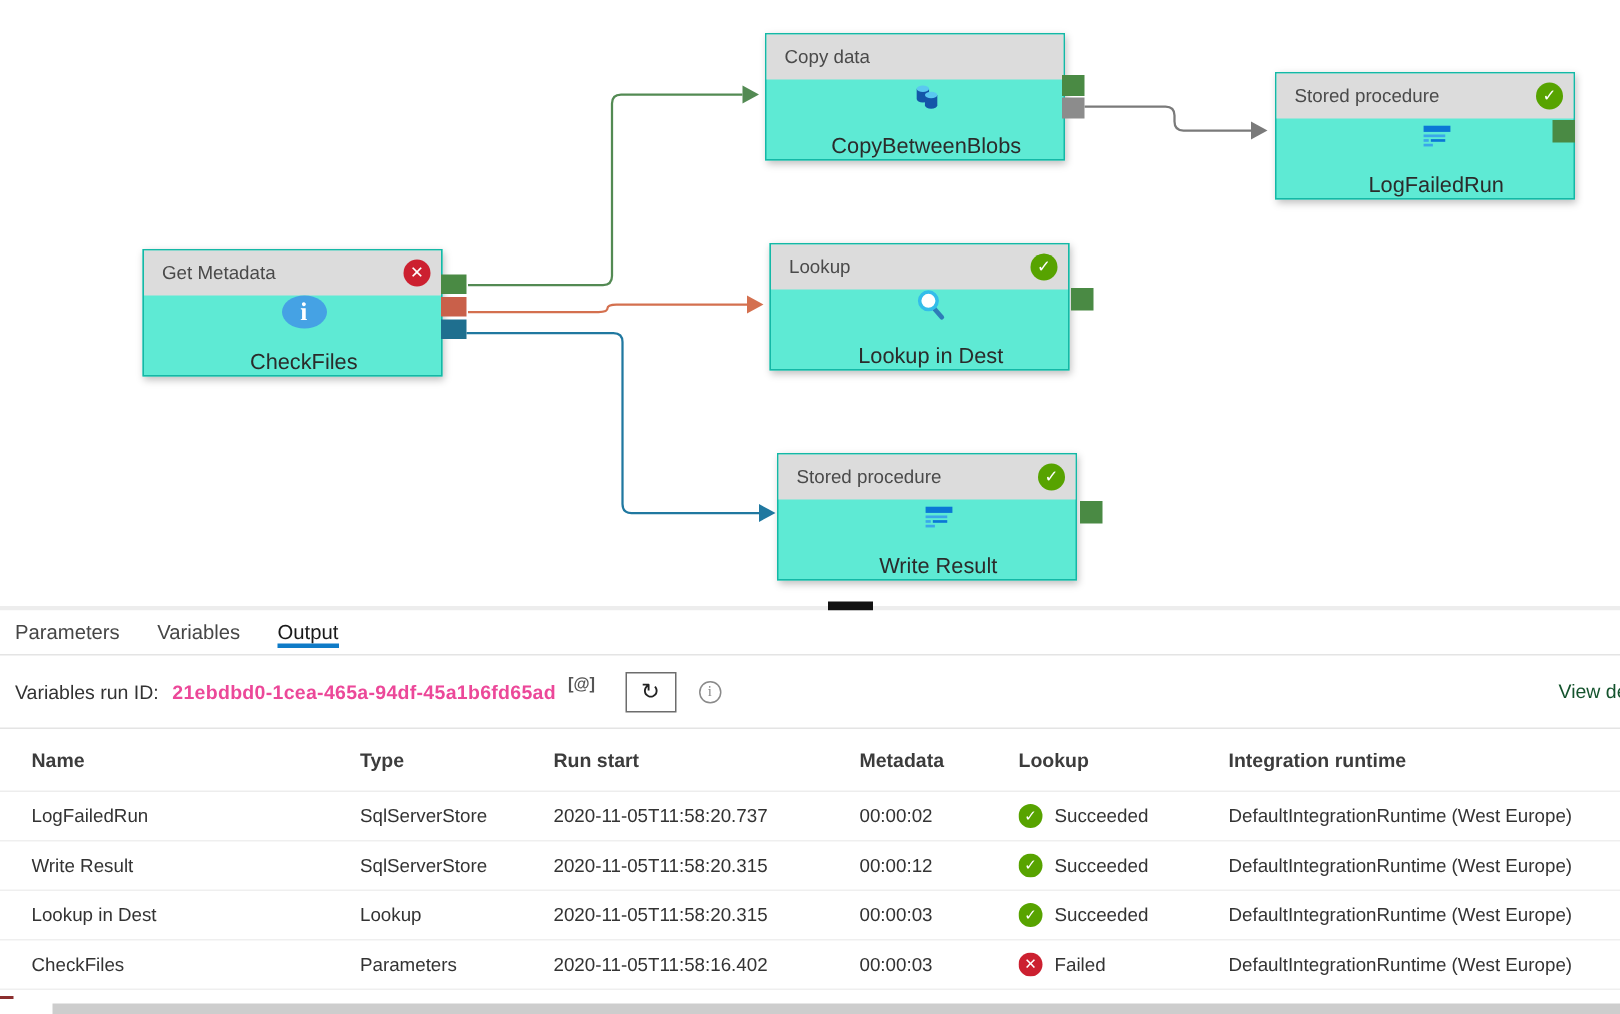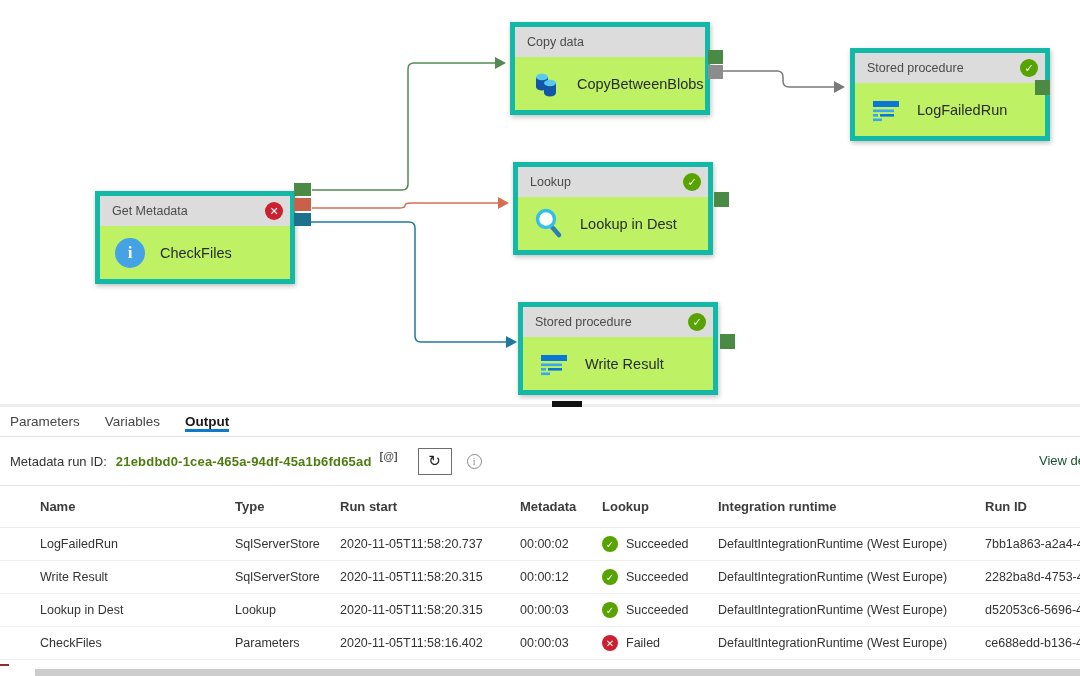"Copy data" .node { background: #bef264 -> #5eead4; border: 5px solid #14b8a6 -> 1px solid #14b8a6 }
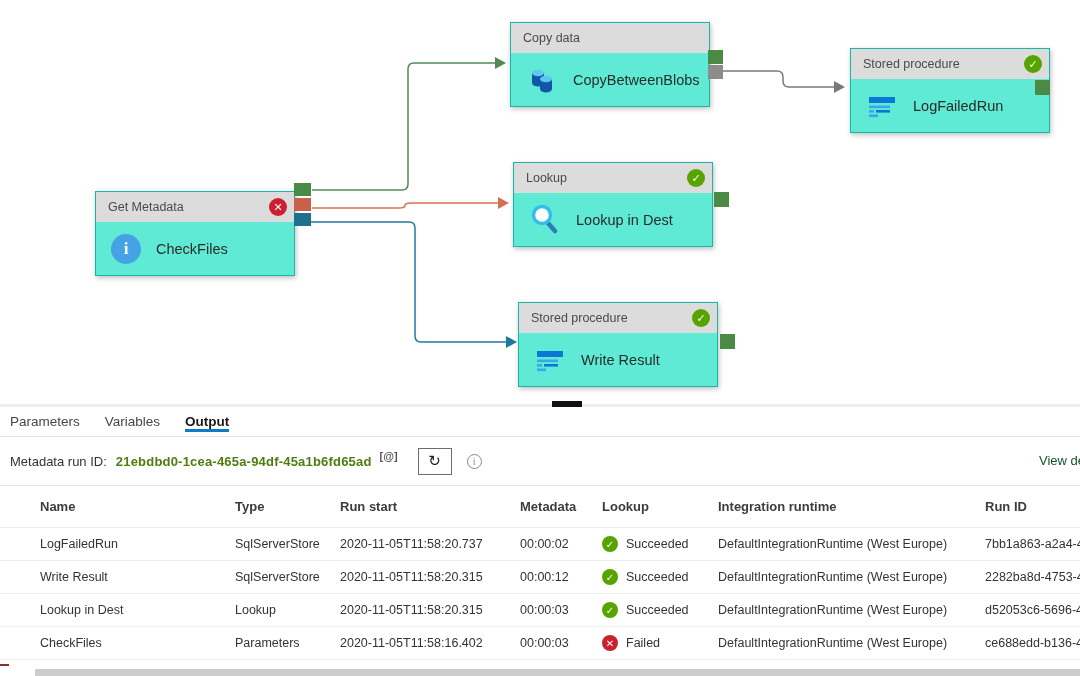"CopyBetweenBlobs" .node-body { flex-direction: none -> column }
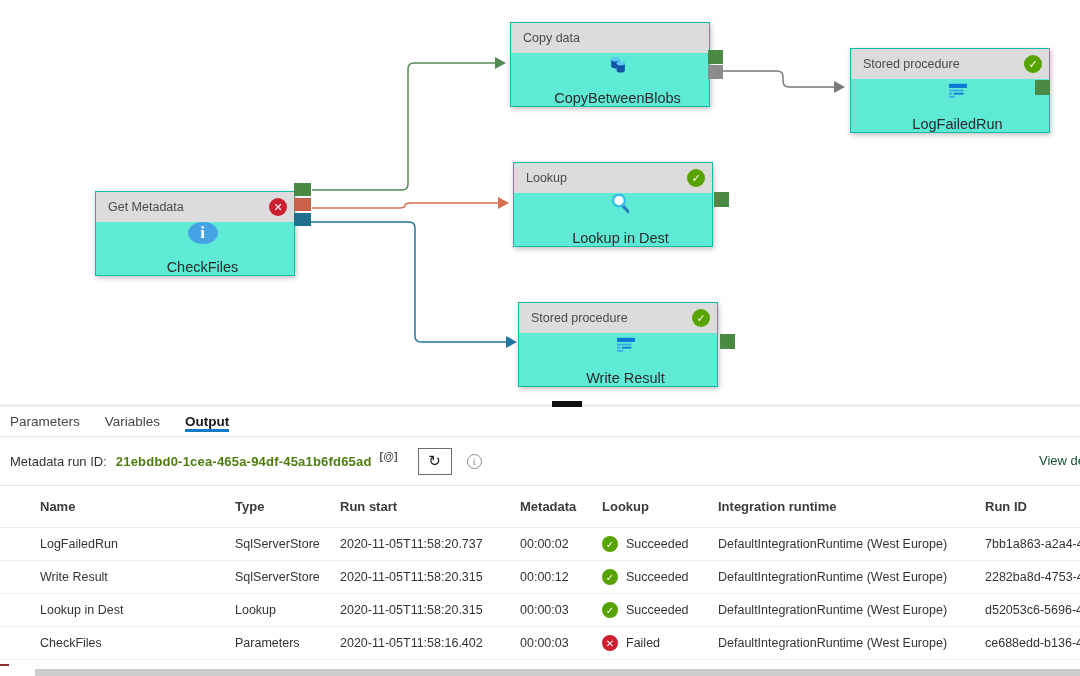"Get Metadata" div.node { margin-top: 25px -> none }
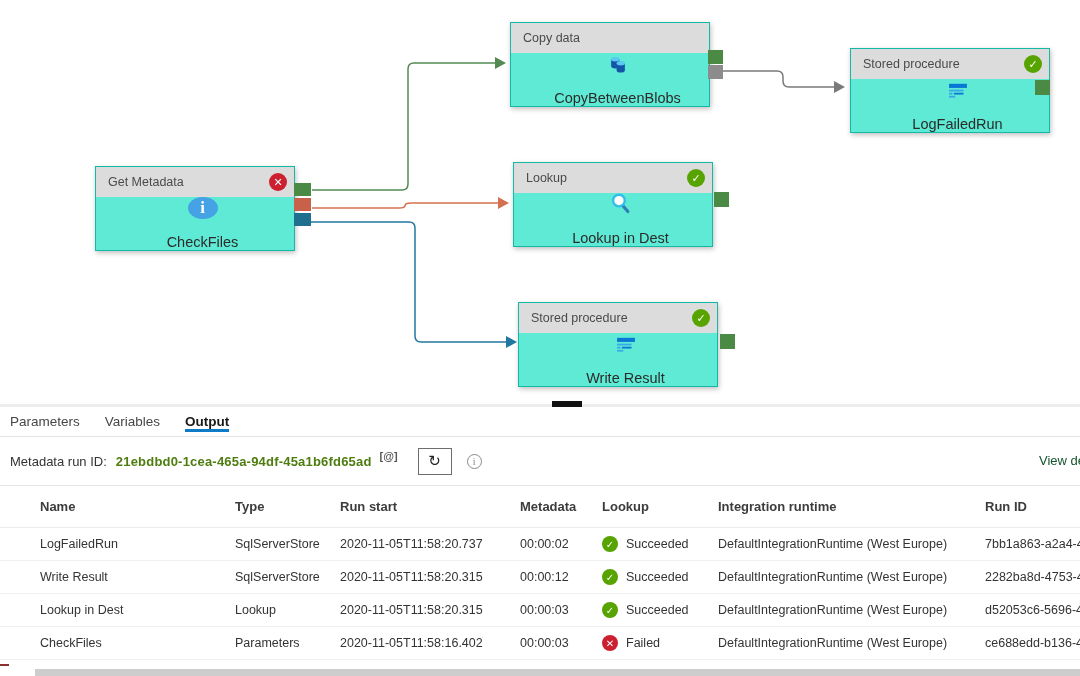"Output" .tab.active { font-weight: bold -> normal }
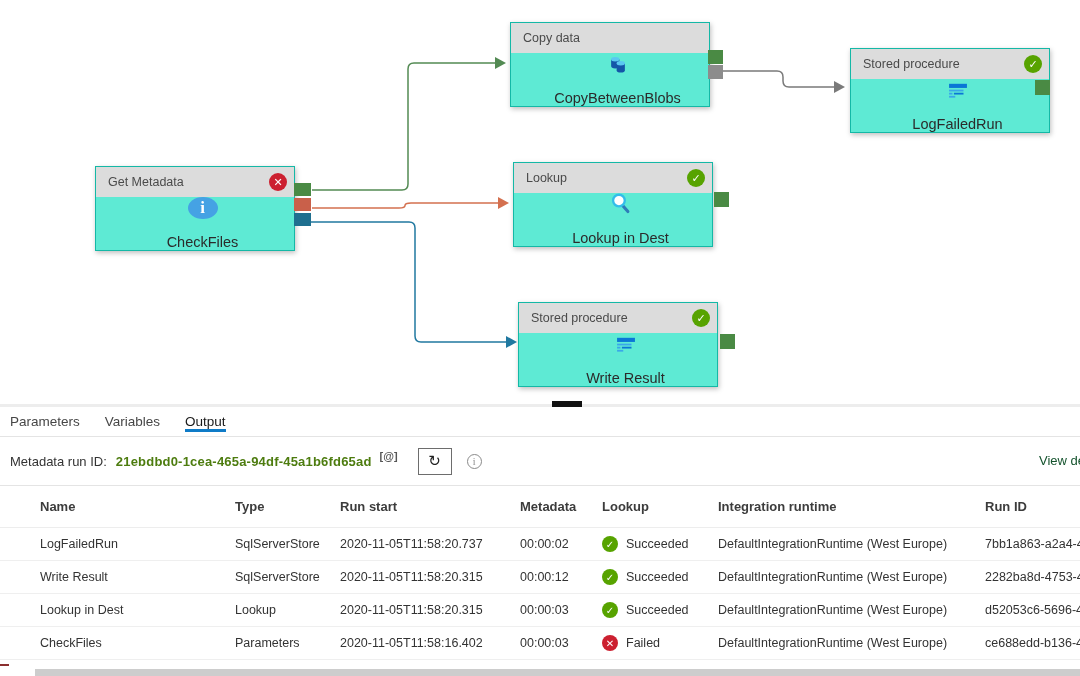"Metadata run ID:" span { text: Metadata -> Variables }
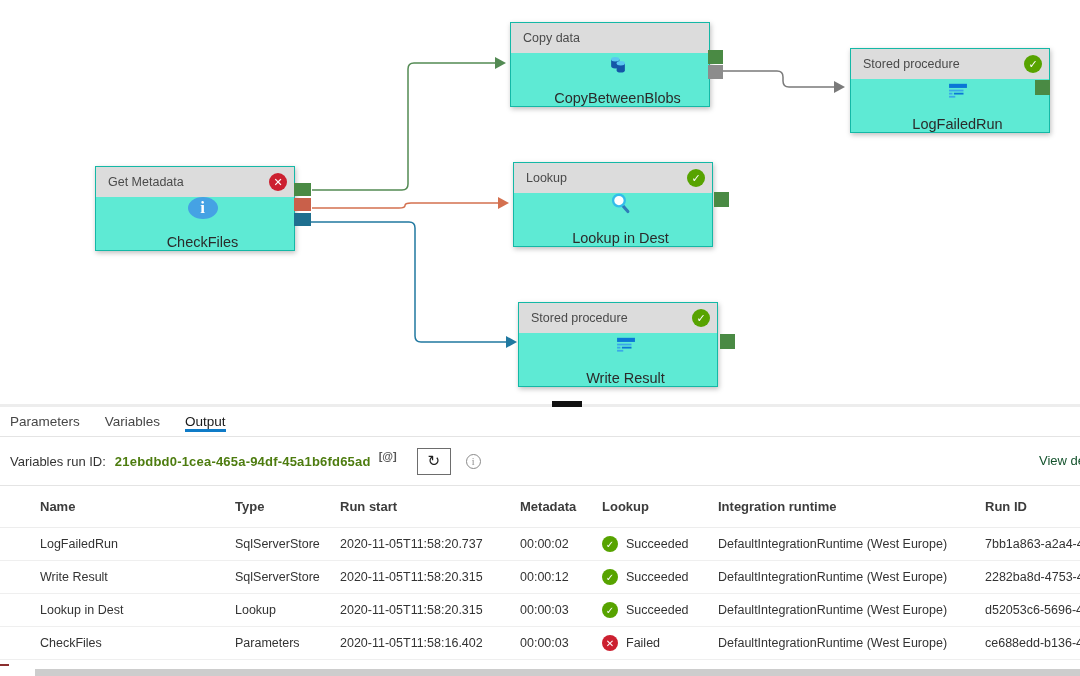"21ebdbd0-1cea-465a-94df-45a1b6fd65ad" .run-id { color: #4d7c0f -> #ec4899 }
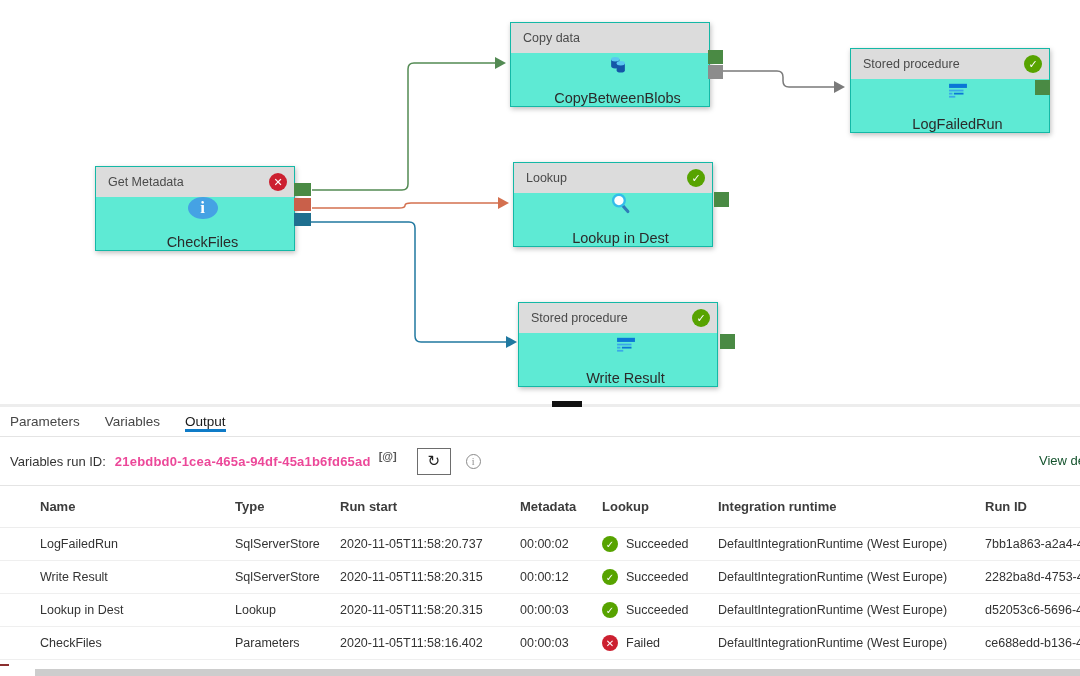"Name" .grid-row { gap: none -> 24px; padding-left: 40px -> 21px }
